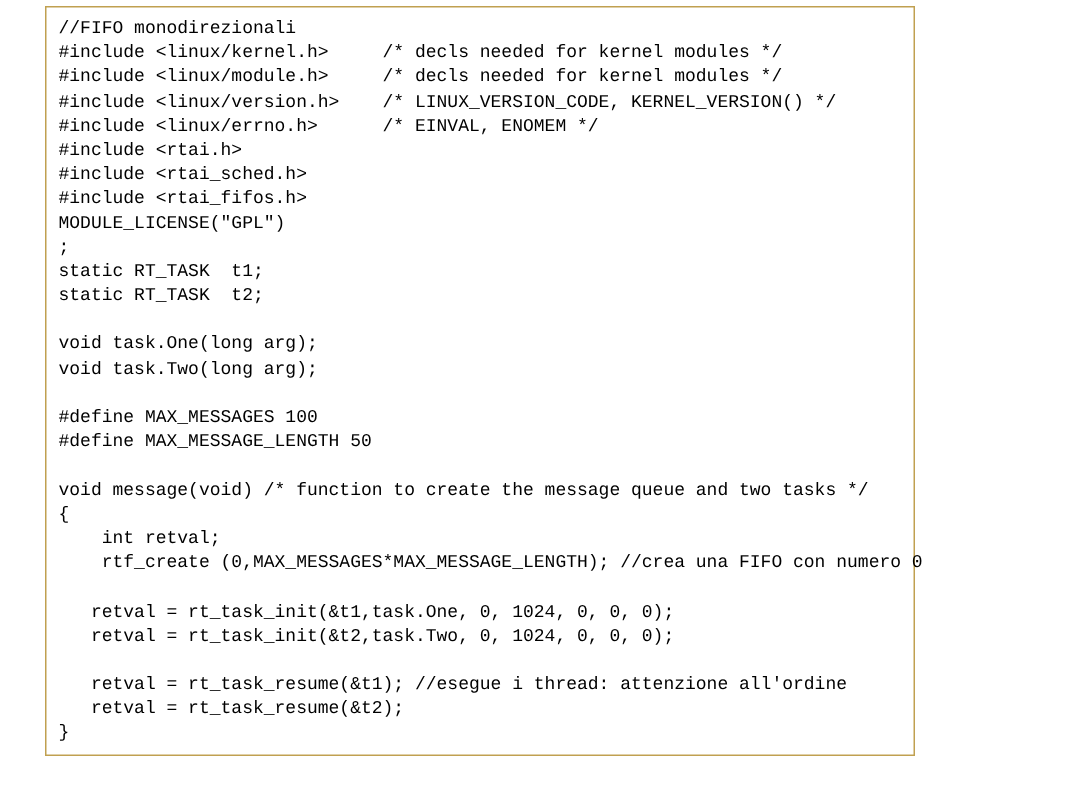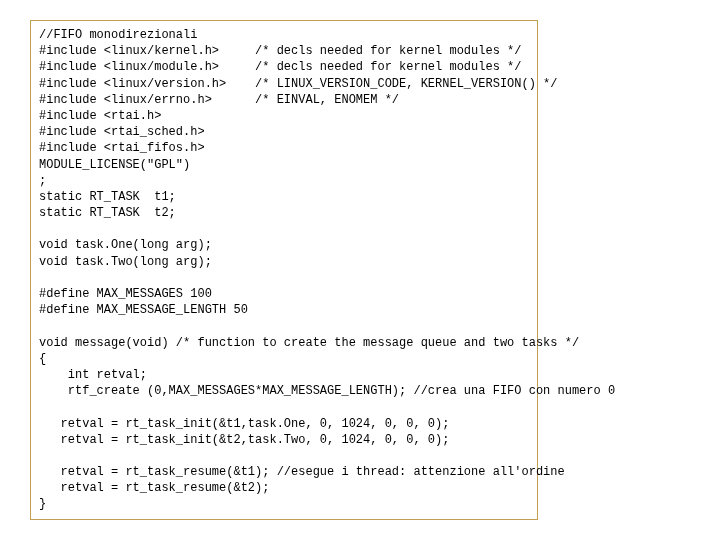"//FIFO monodirezionali #include" .frame { margin: 20px 30px -> 4px 30px; width: 508px -> 580px }
